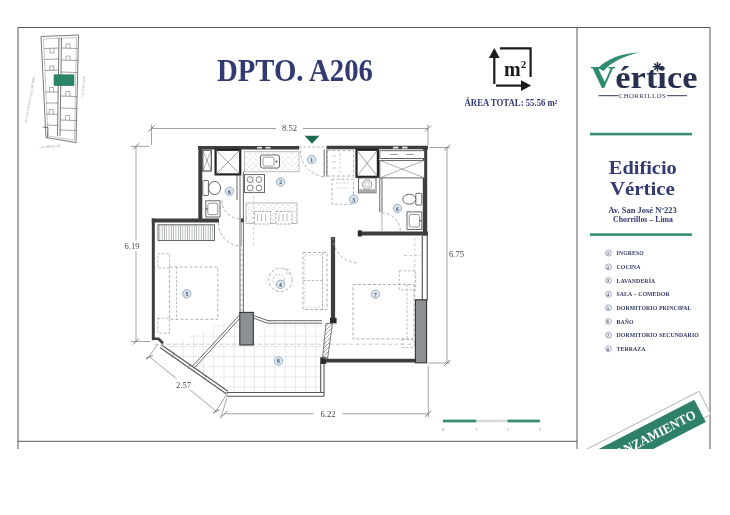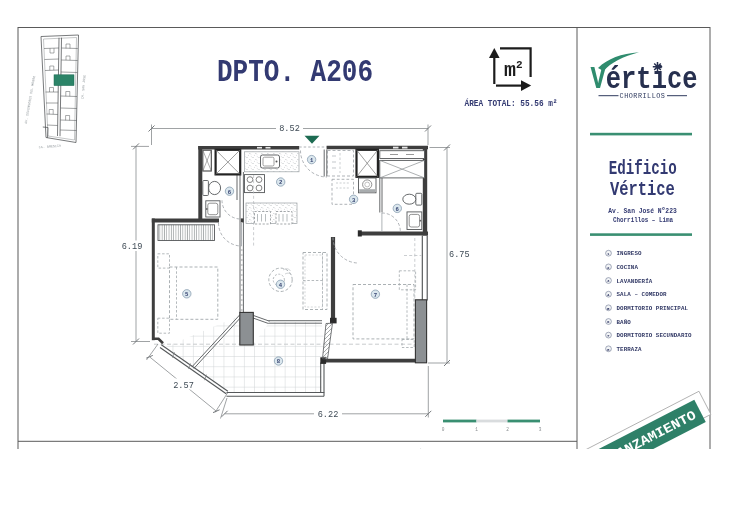"DPTO. A206" #page { font-family: Liberation Mono, monospace -> Liberation Serif, serif }
